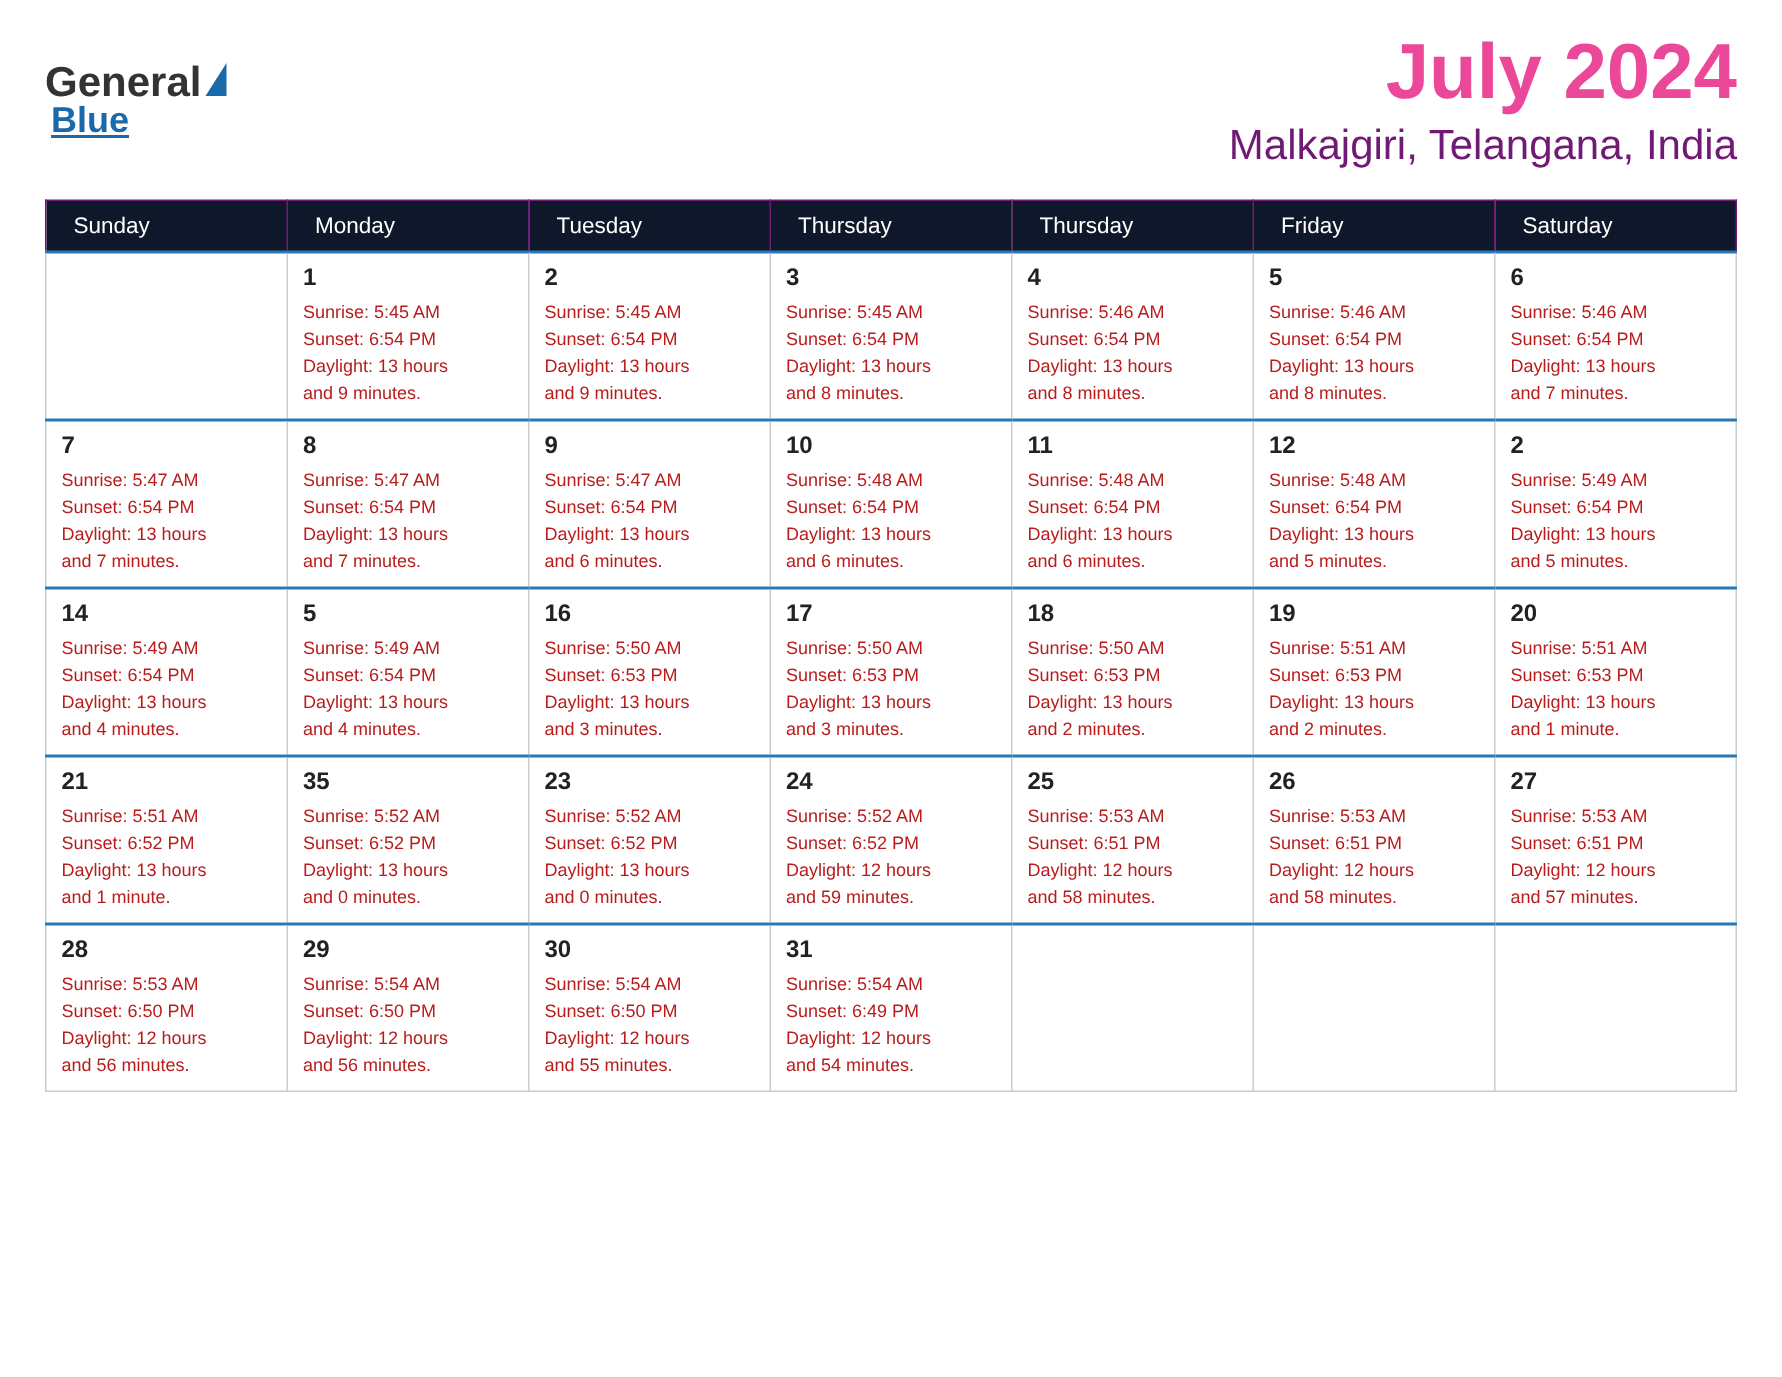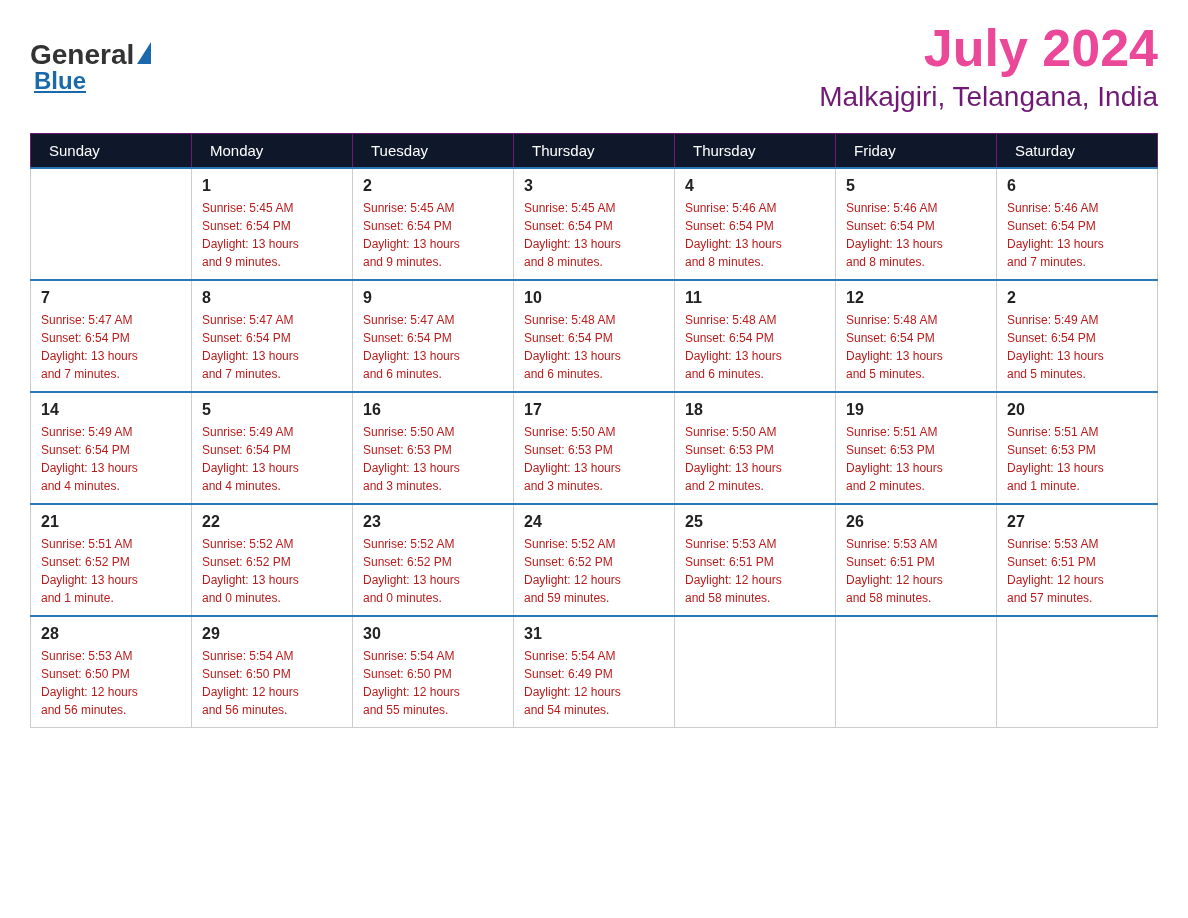"22" span.day-number { text: 22 -> 35 }
